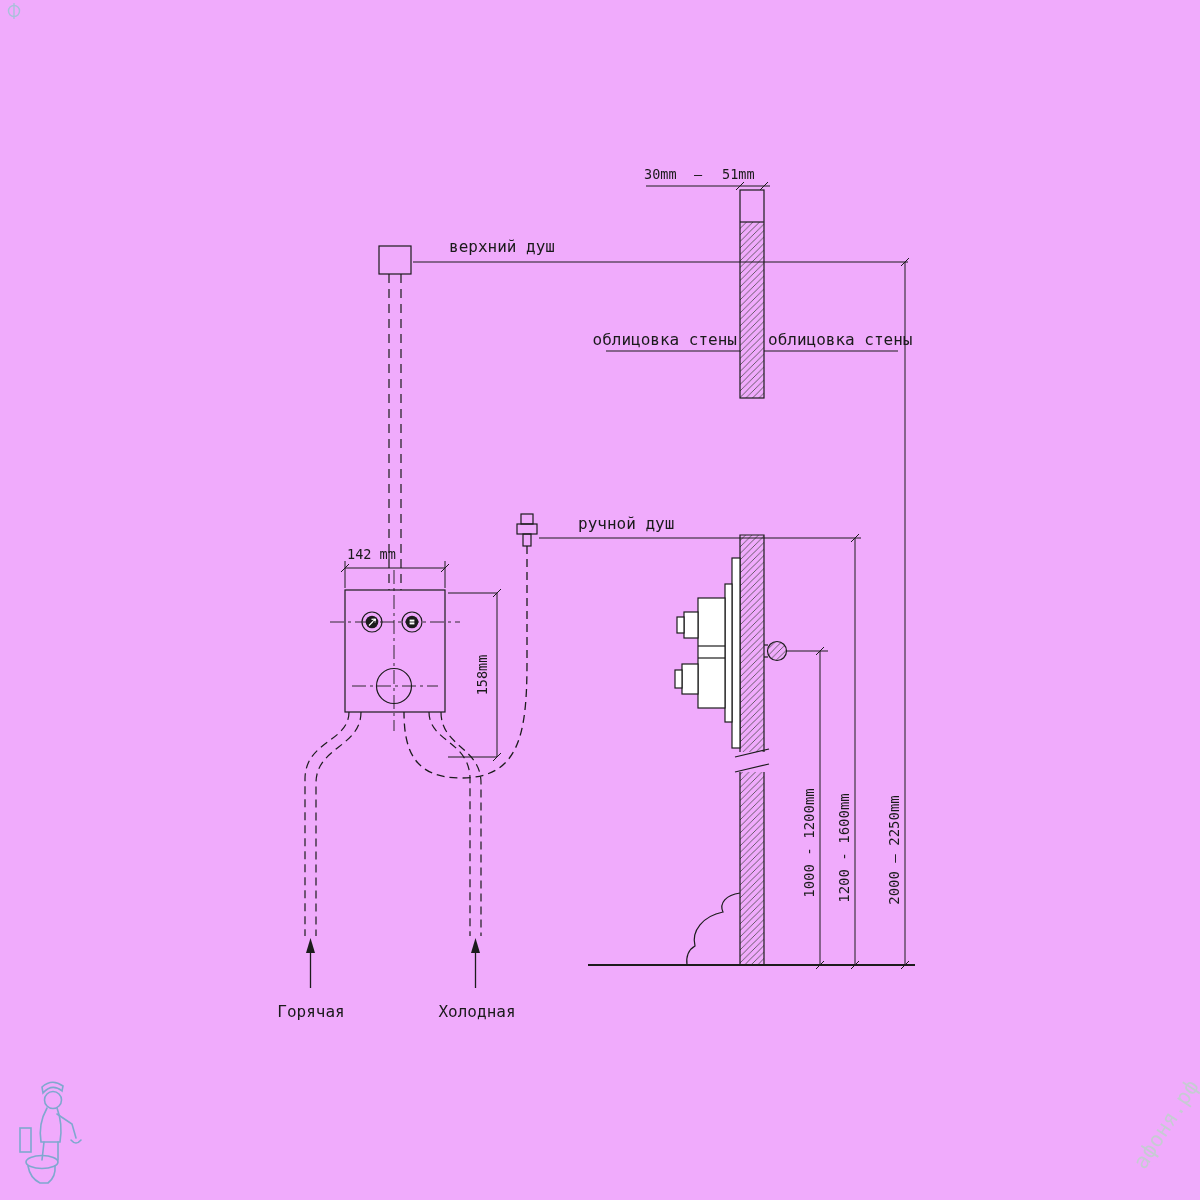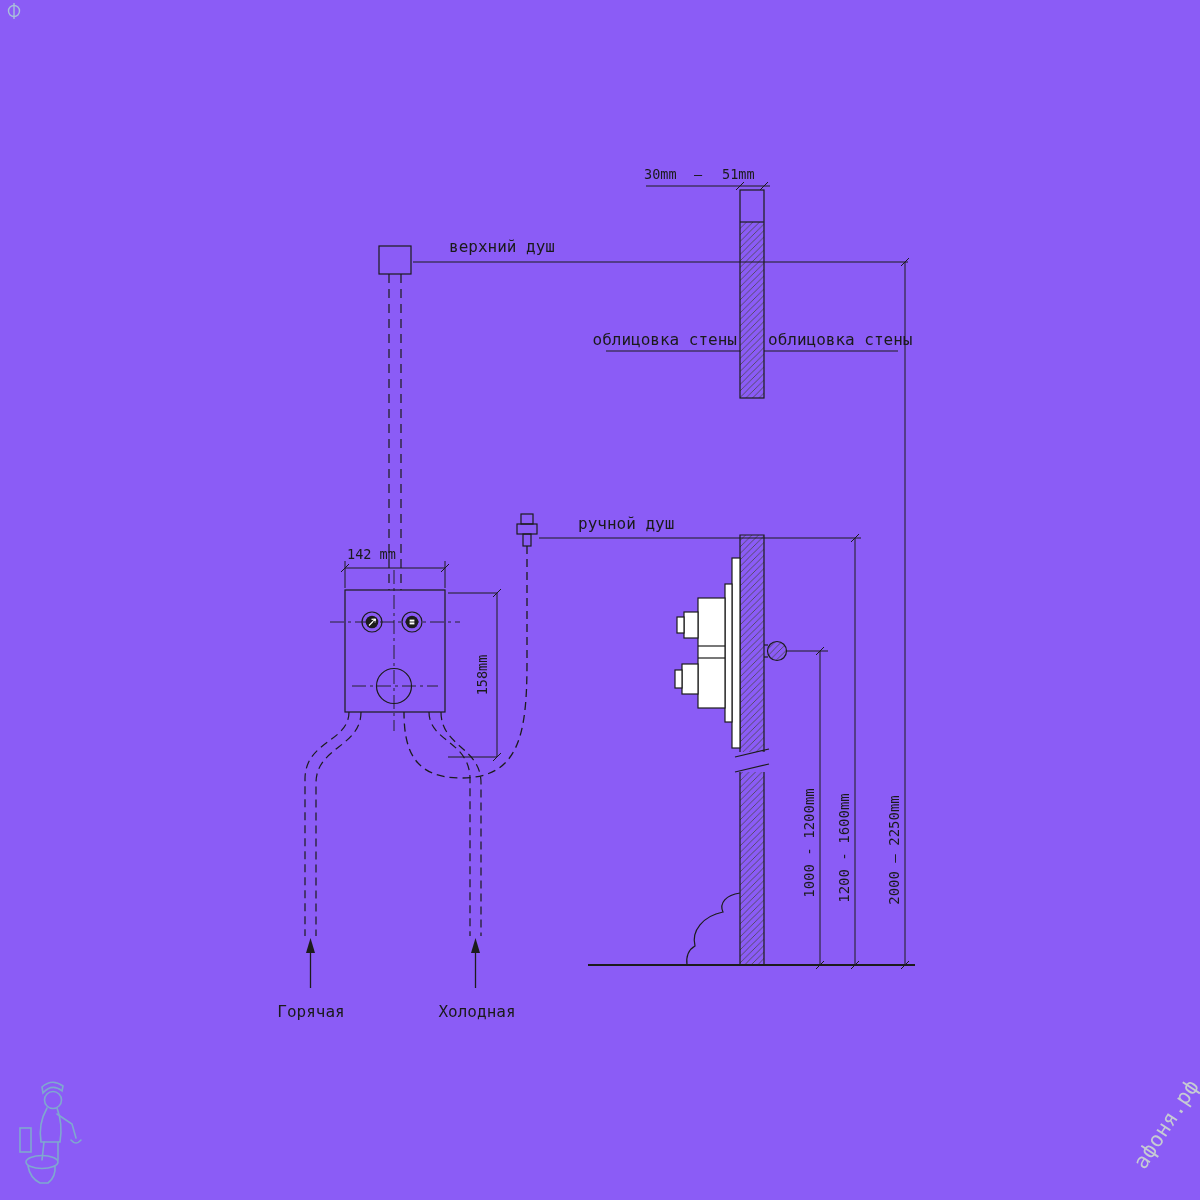"30mm" .canvas { background: #8b5cf6 -> #f0abfc }
